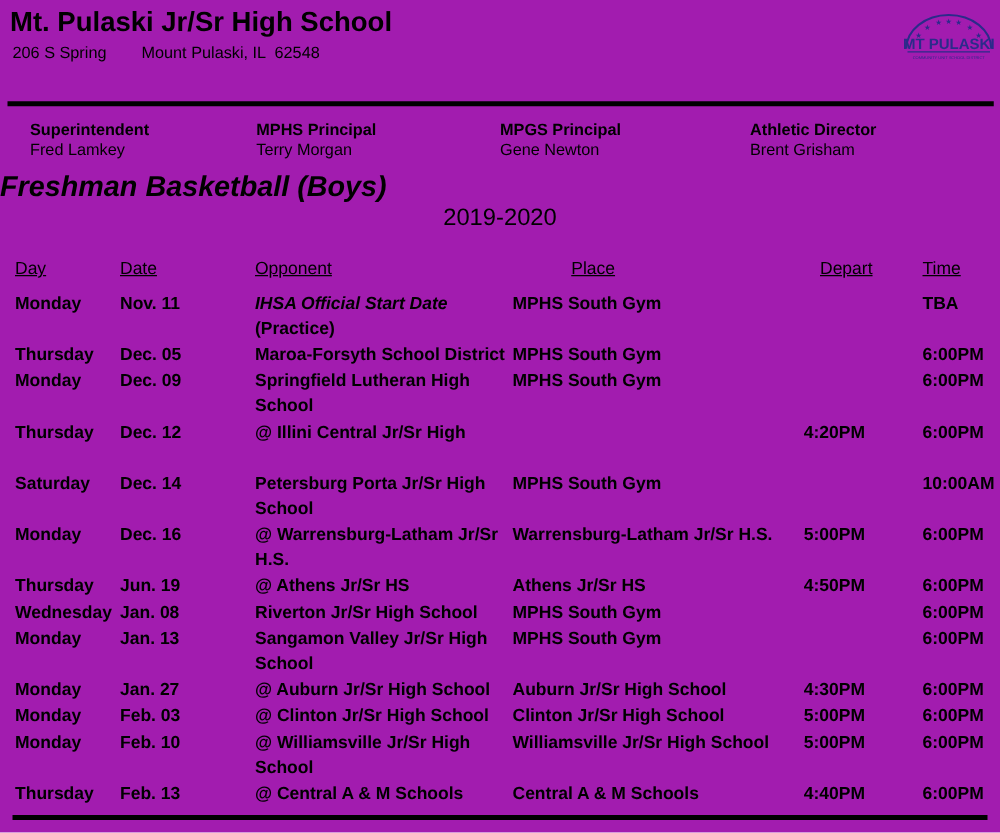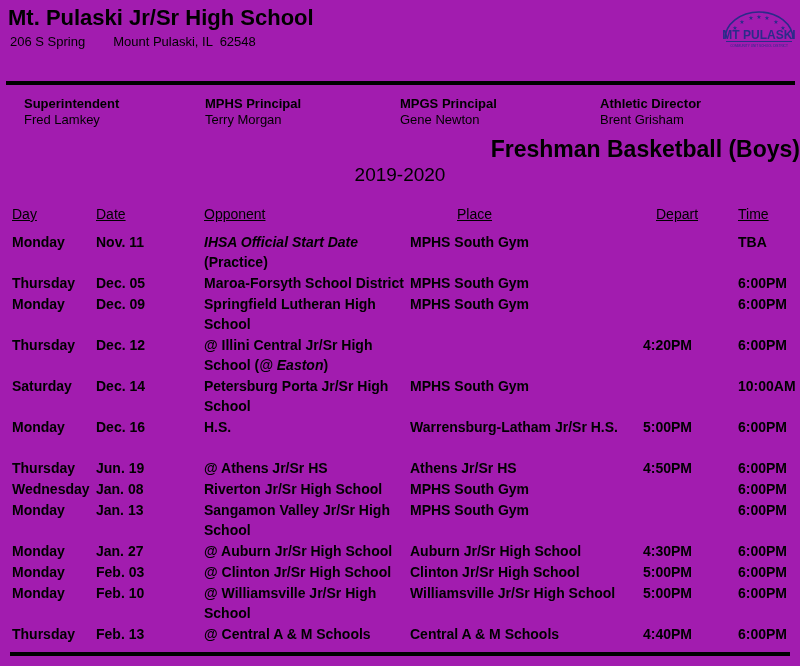"Freshman Basketball (Boys)" .doc-title { font-style: none -> italic; text-align: right -> left }
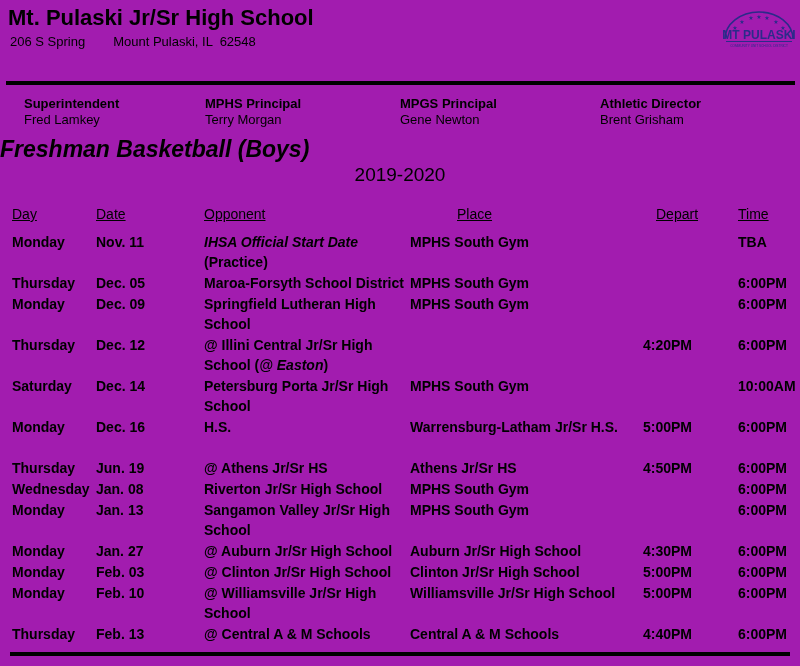"School (@ Easton)" div { html: <div><span>School (</span><span>@ Easton</span><span>)</span></div> -> none }
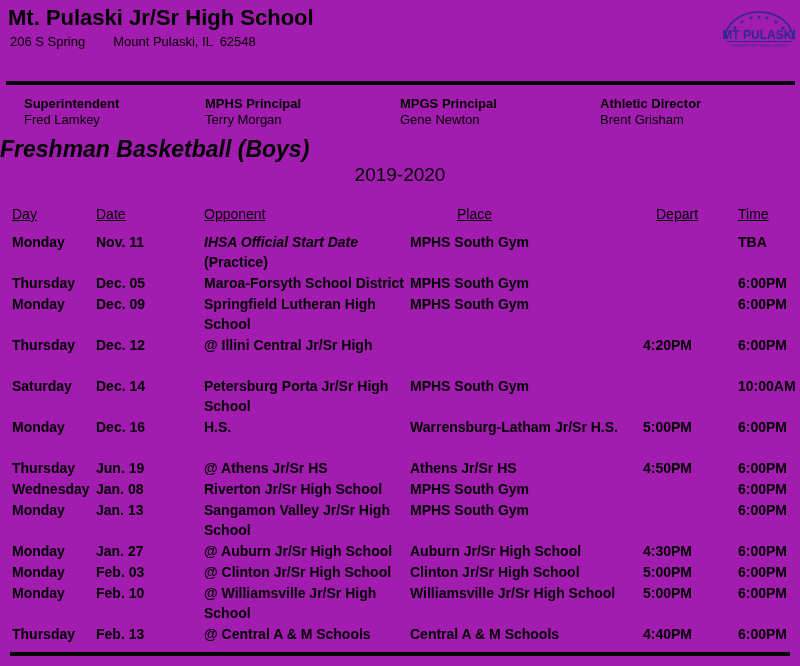"@ Warrensburg-Latham Jr/Sr" div { html: none -> <div><span>@ Warrensburg-Latham Jr/Sr</span></div> }
